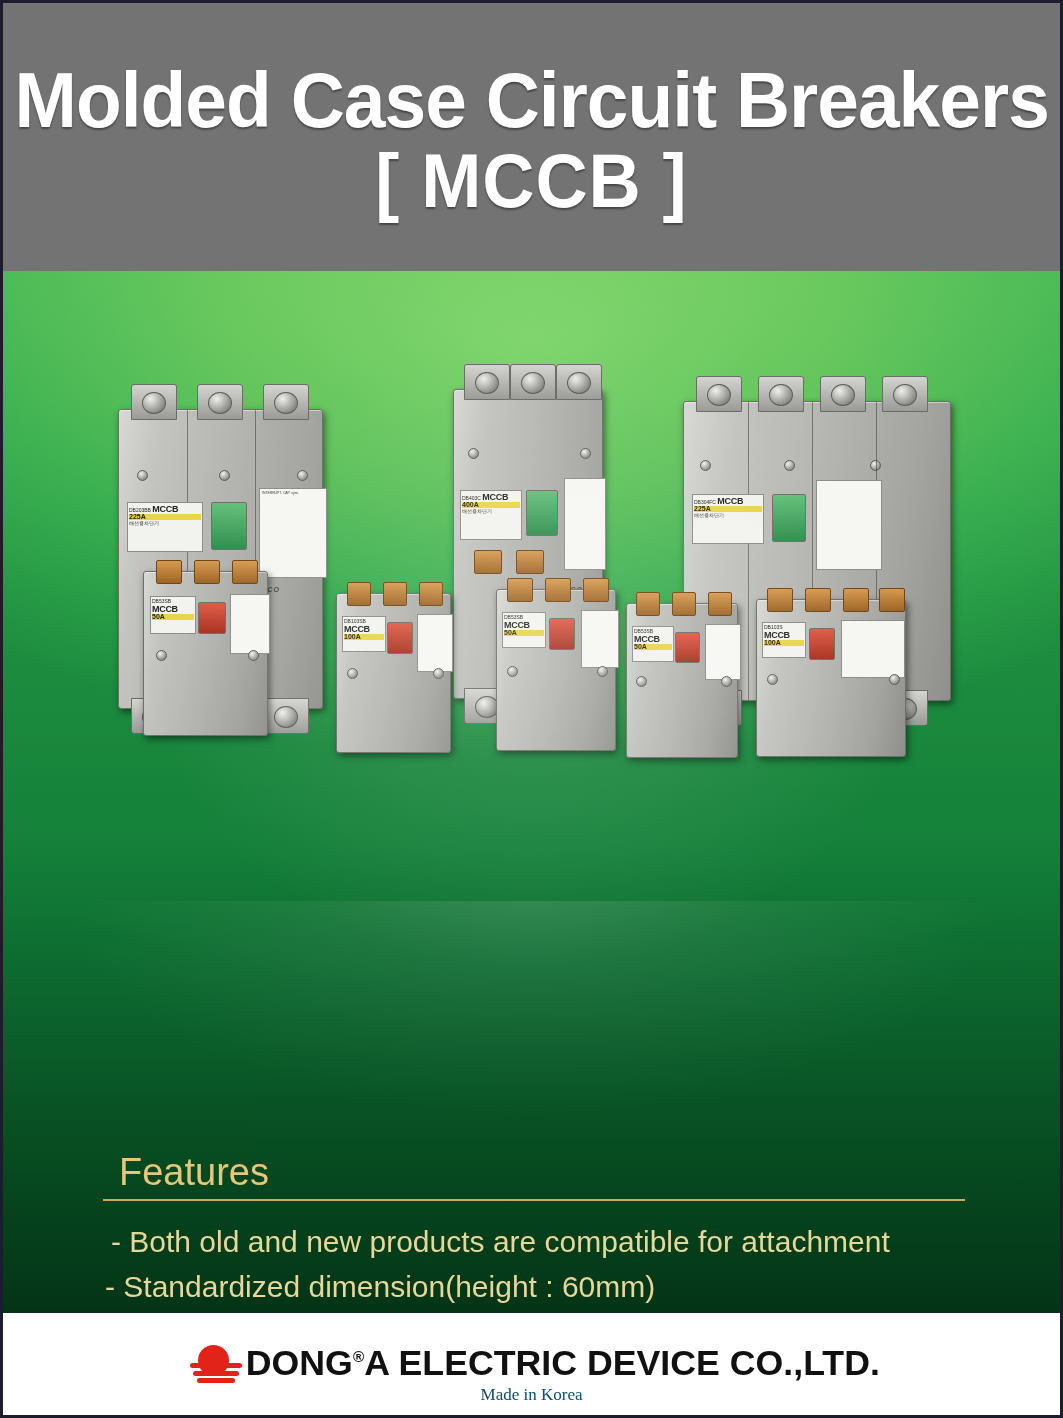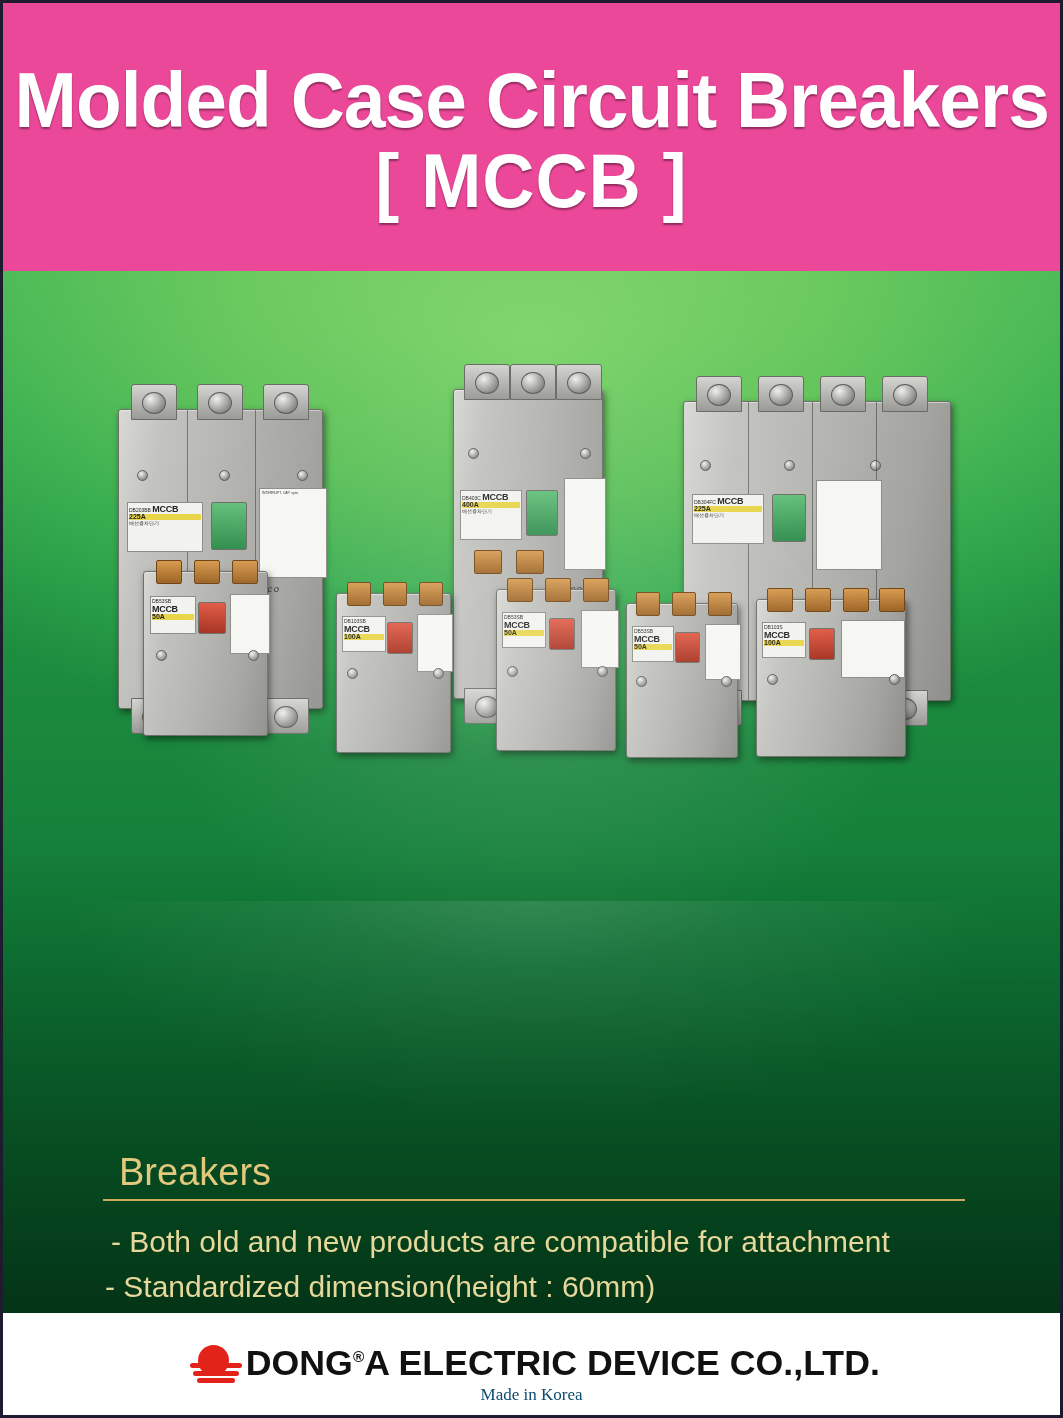"Molded Case Circuit Breakers" .header { background: #ec4899 -> #737373 }
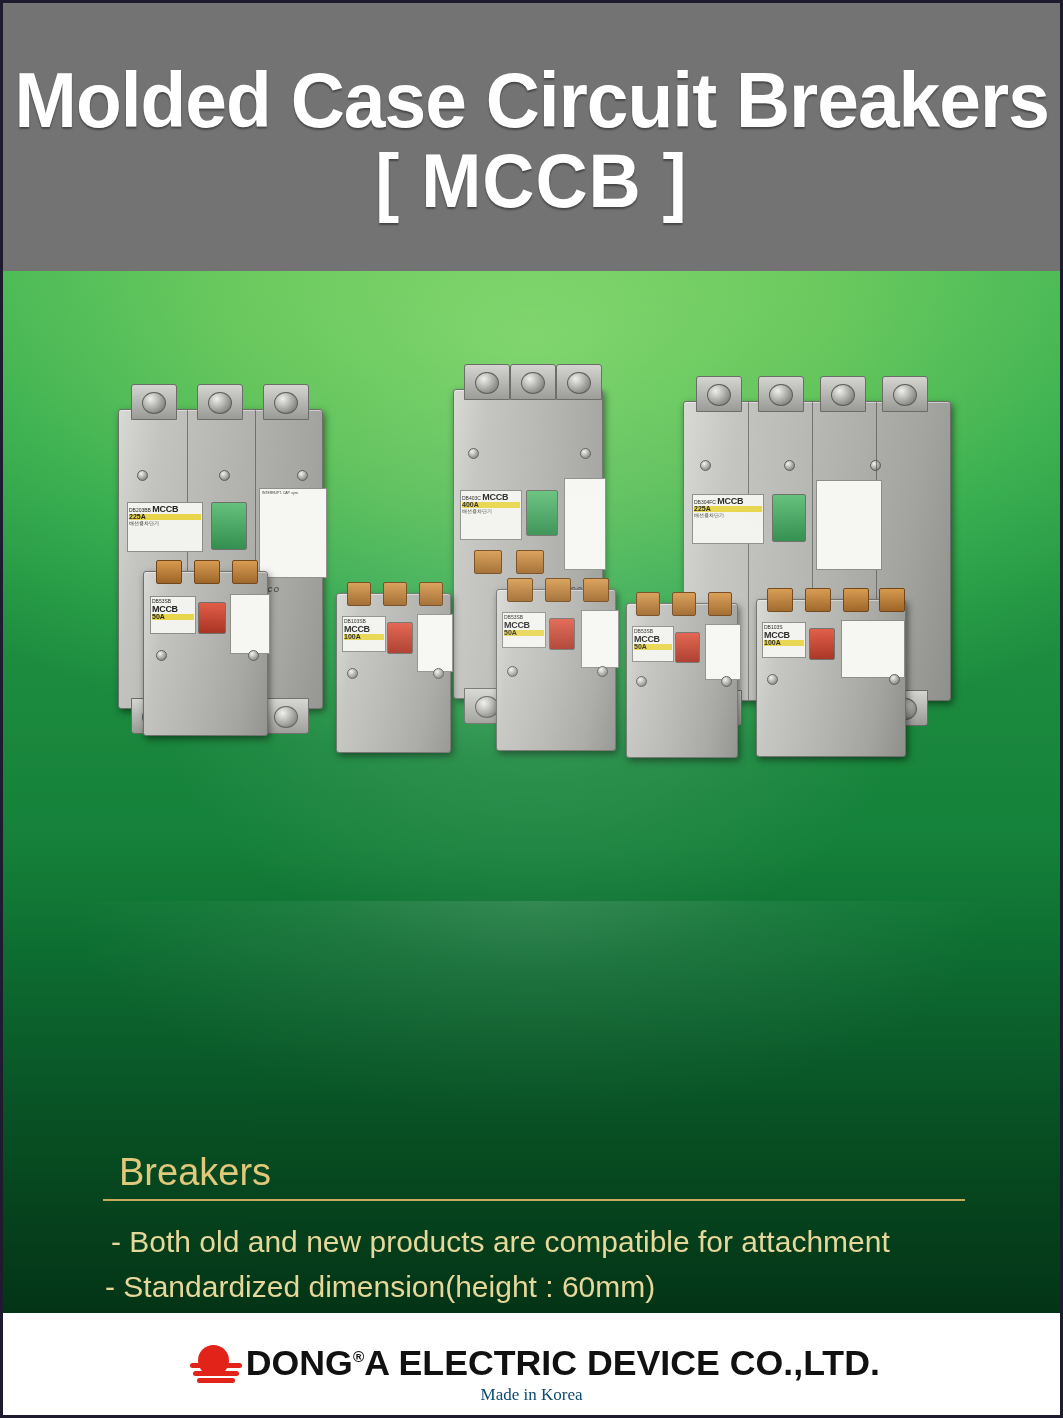"Breakers" div.features-title { text: Breakers -> Features }
